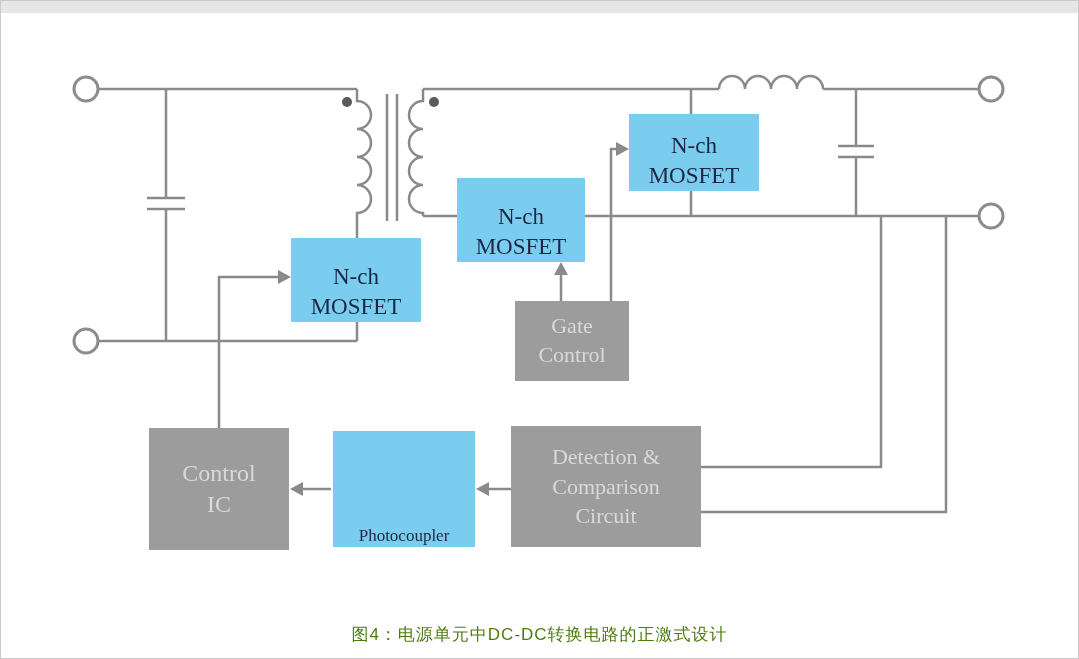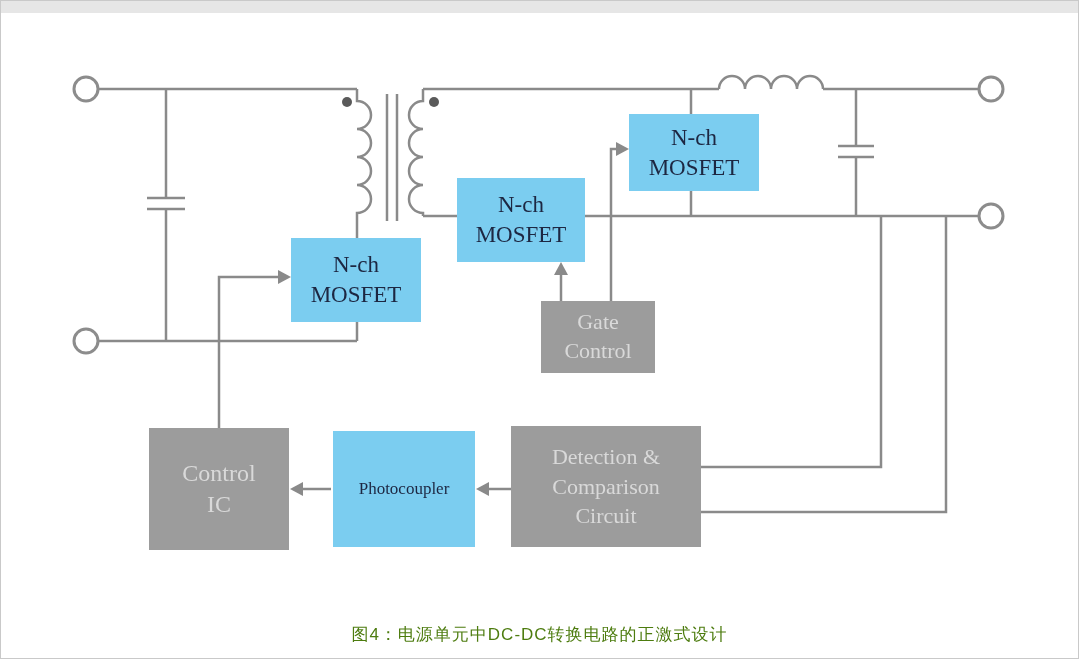"N-ch" .blue { justify-content: none -> flex-end }
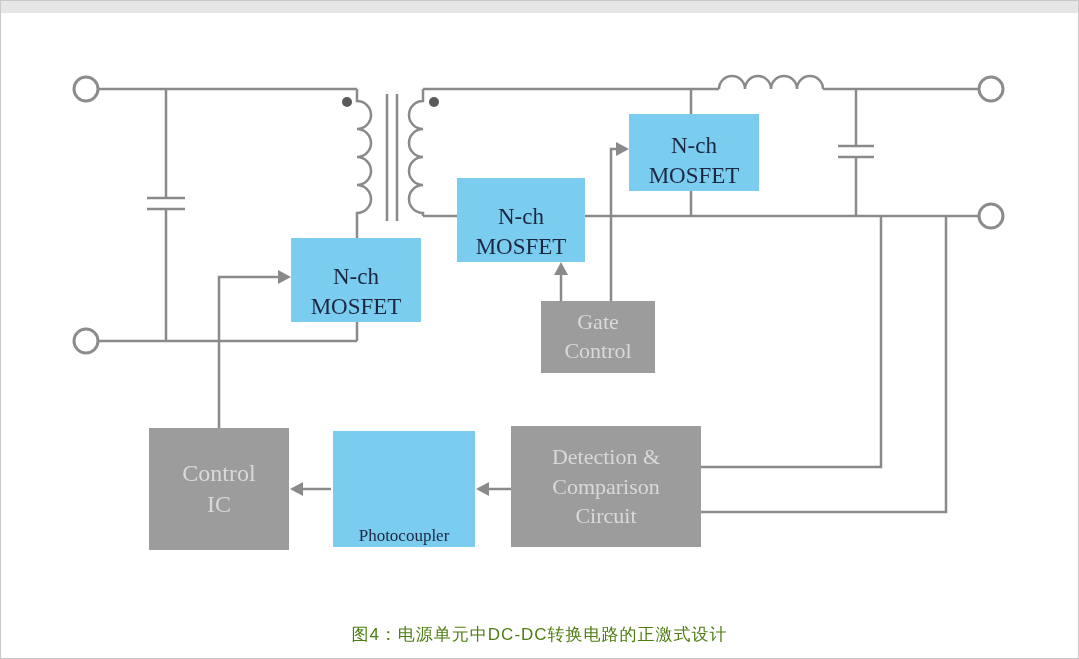"Gate" #gate-driver { height: 72px -> 80px; left: 540px -> 514px }
